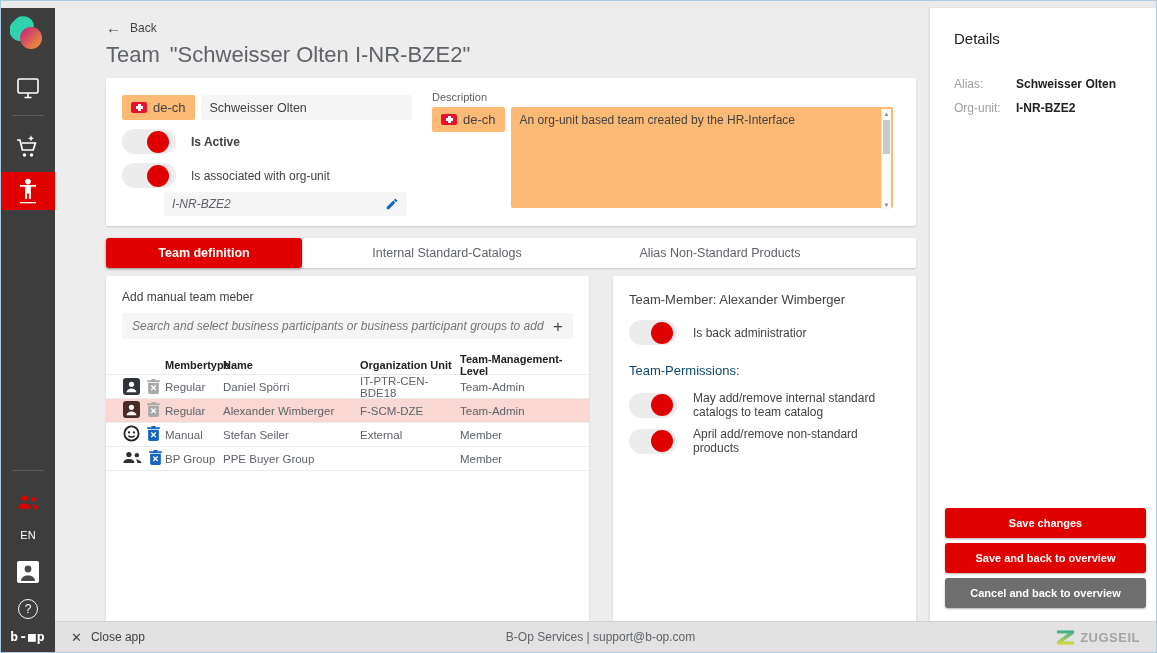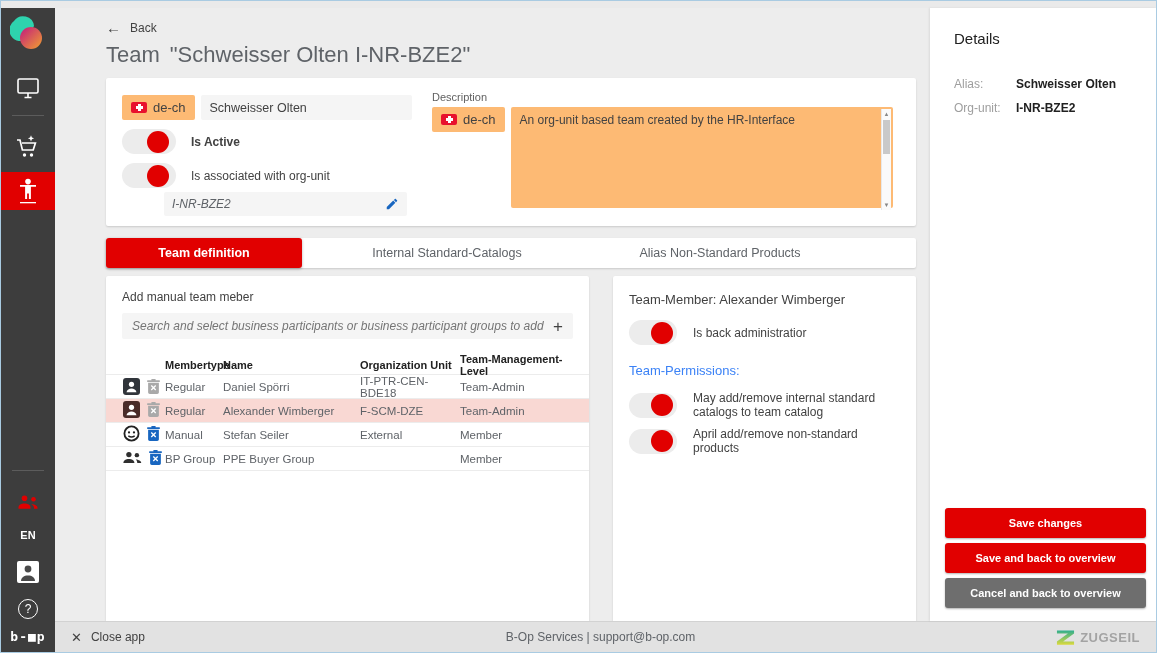"Team-Permissions:" .md-section { color: #3b82f6 -> #0c4a6e }
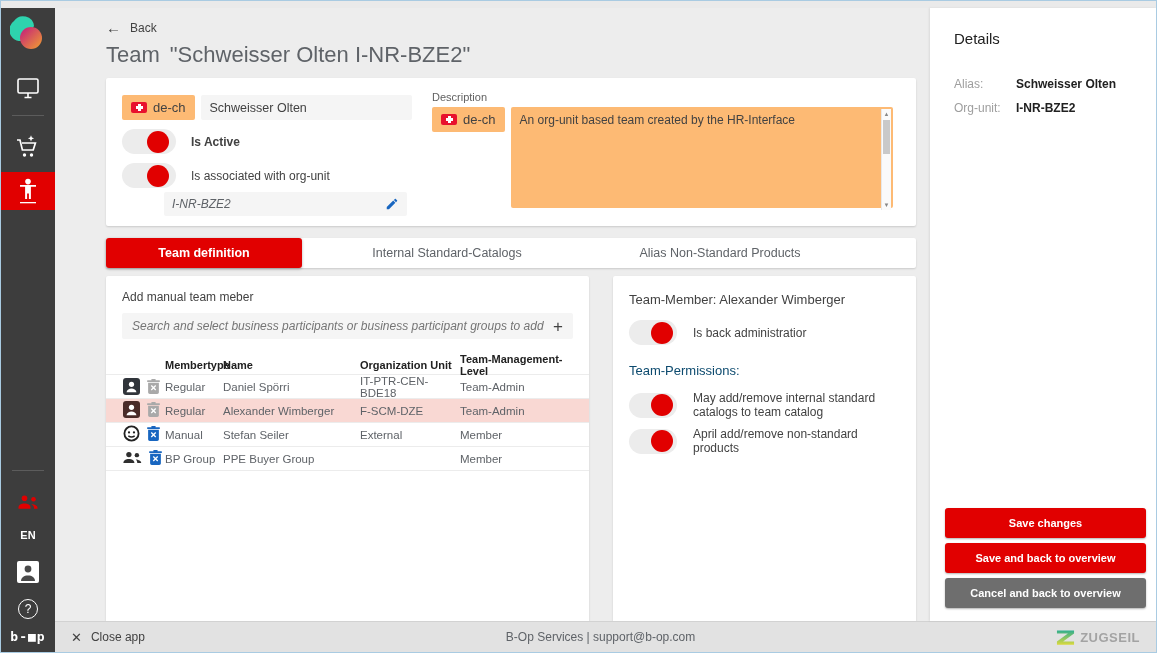"EN" .sb-lang { font-weight: bold -> normal }
